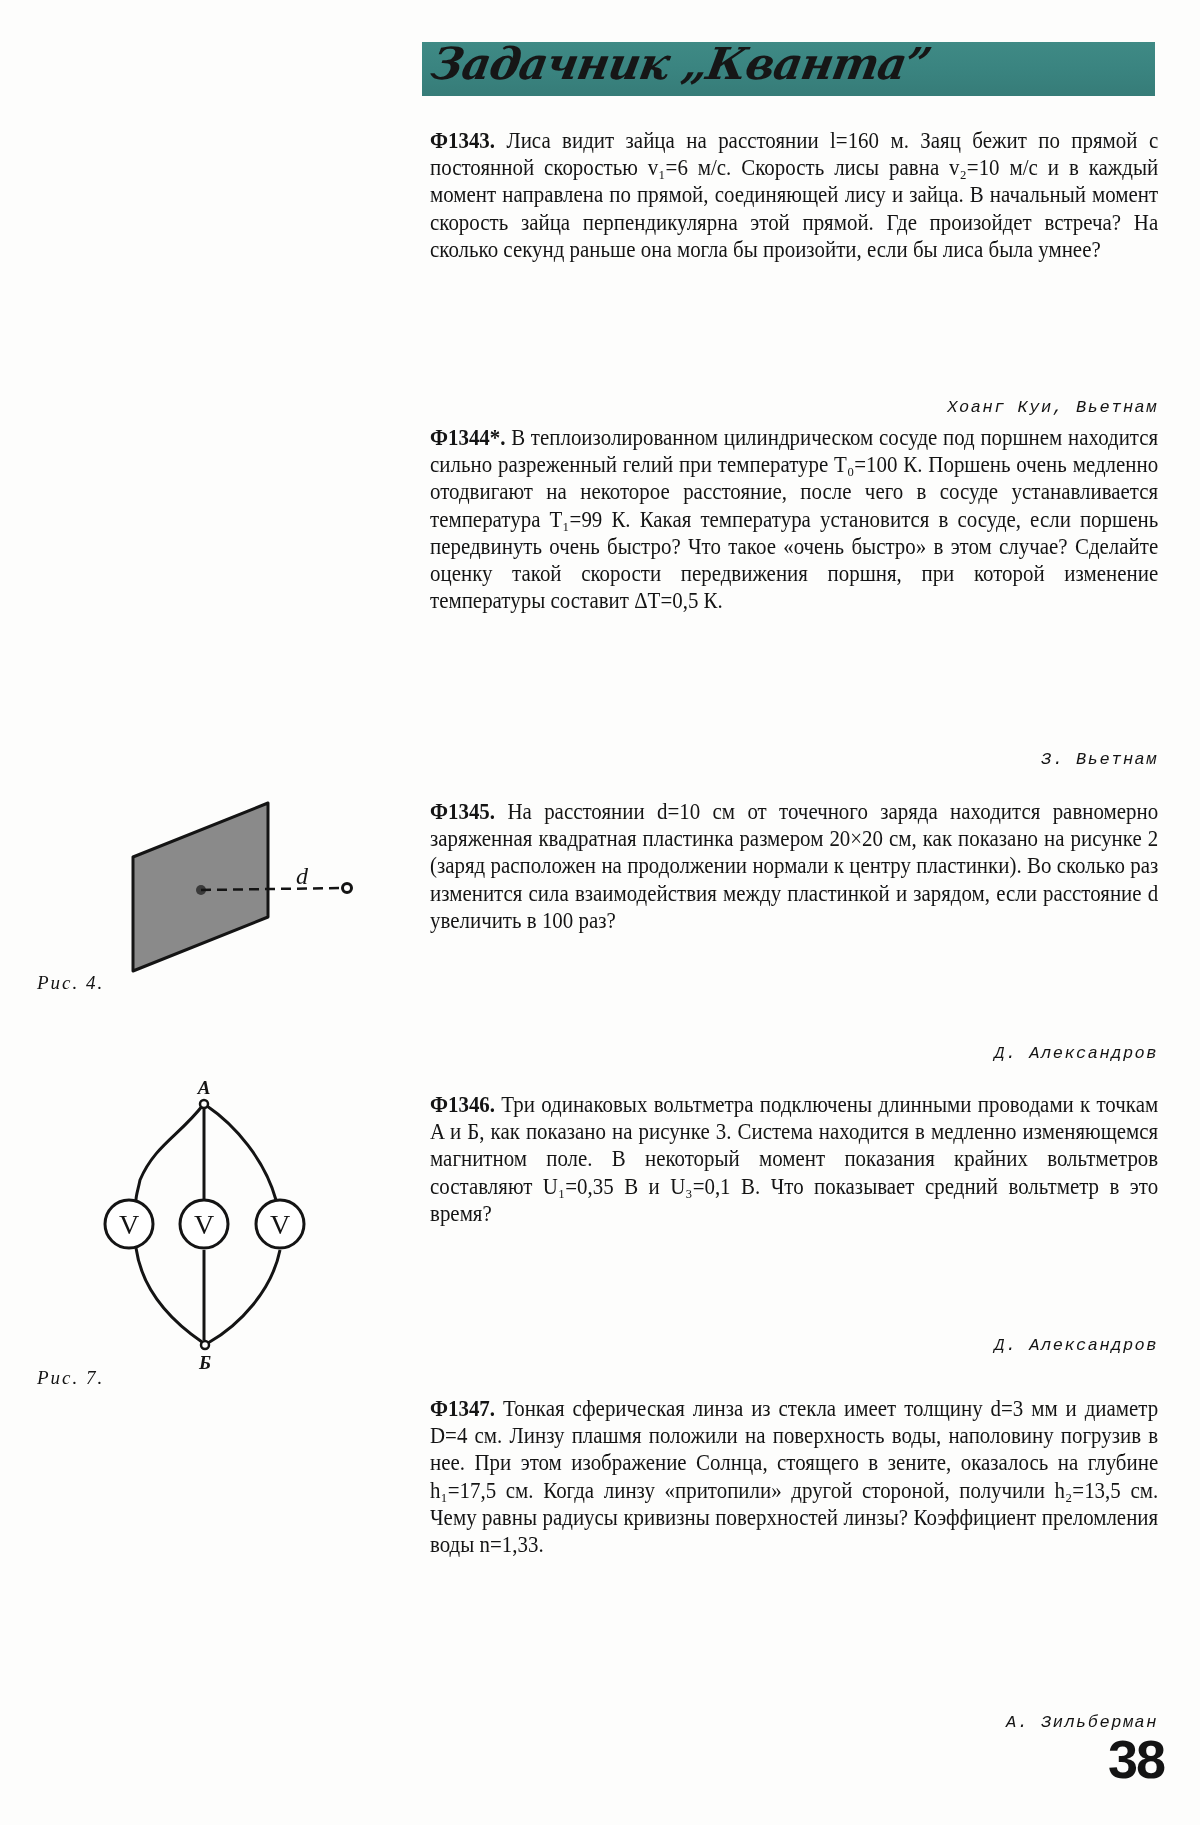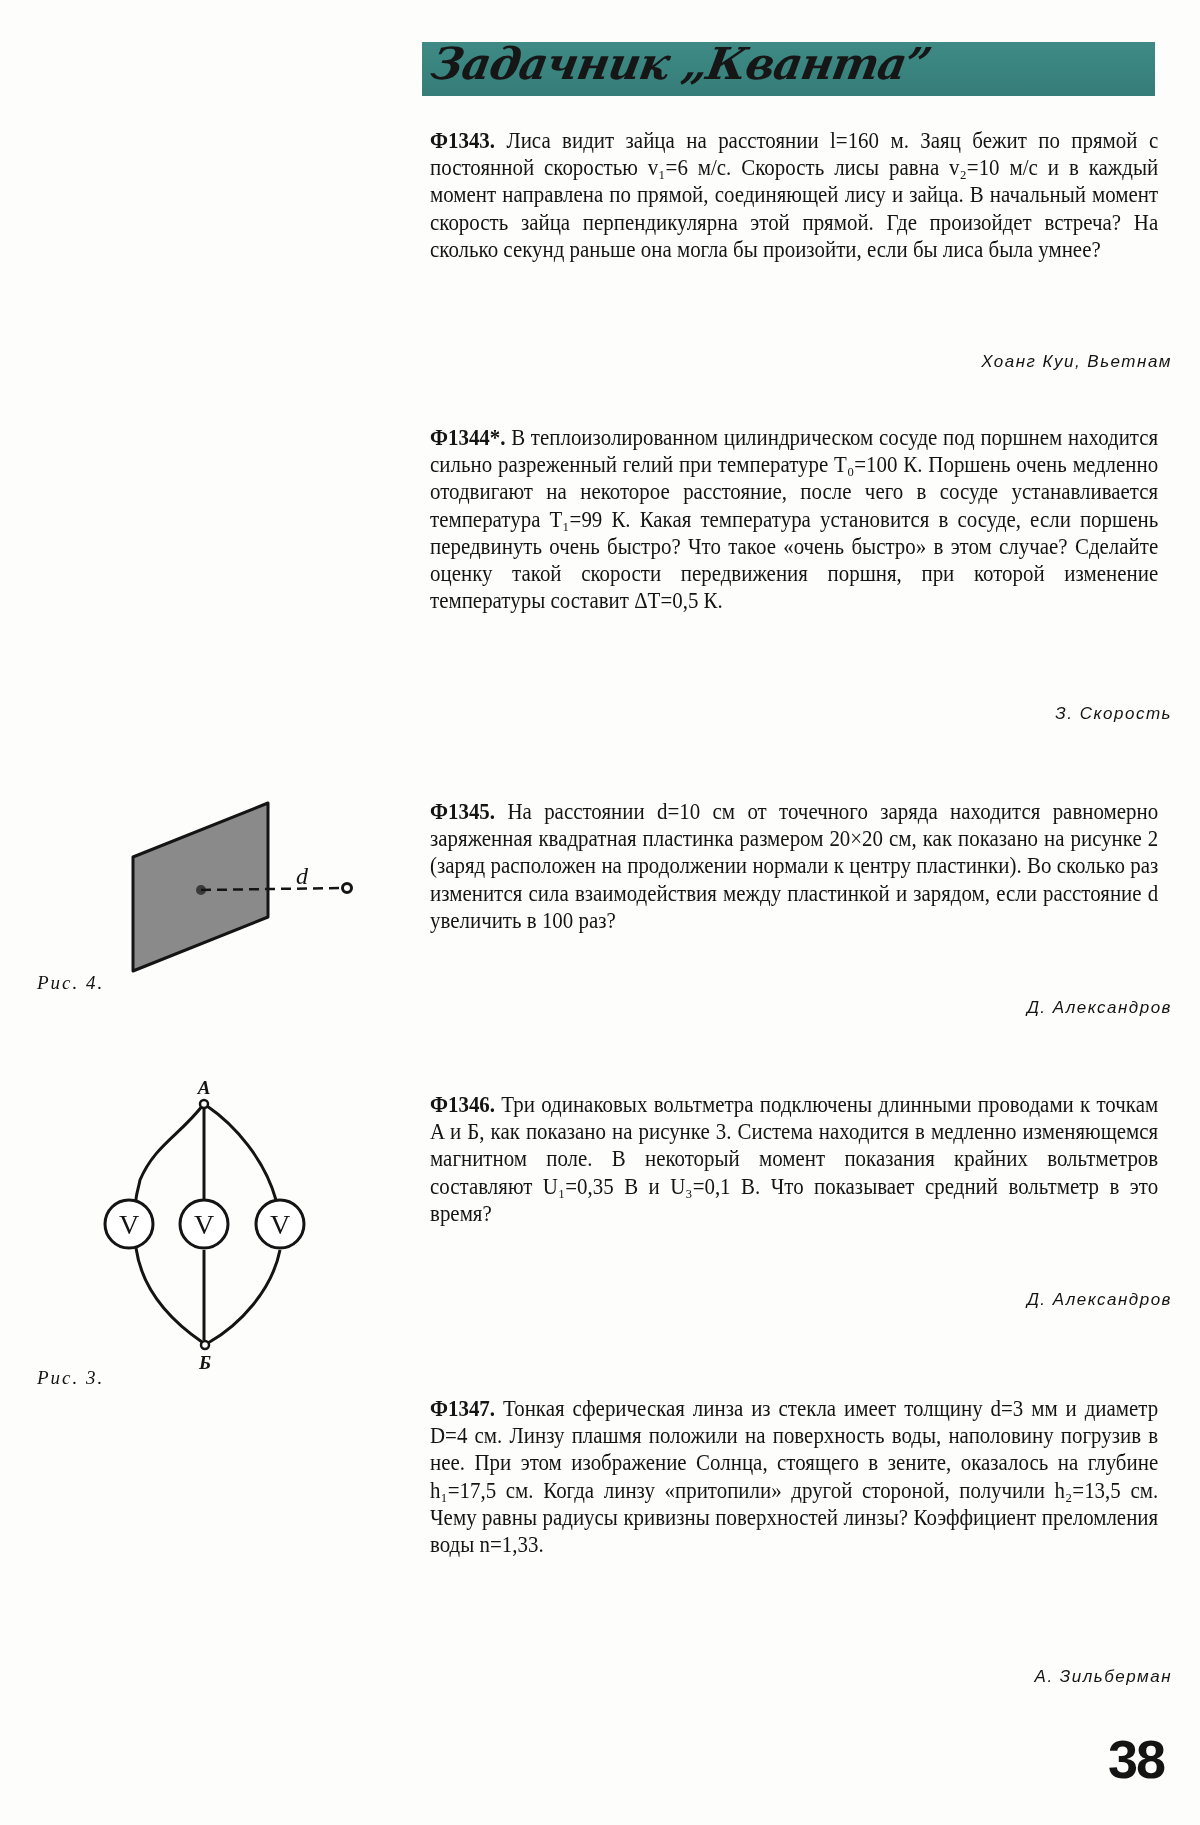"Хоанг Куи, Вьетнам" .author { font-family: Liberation Sans, sans-serif -> Liberation Mono, monospace; margin-top: none -> 46px; right: 28px -> 42px }
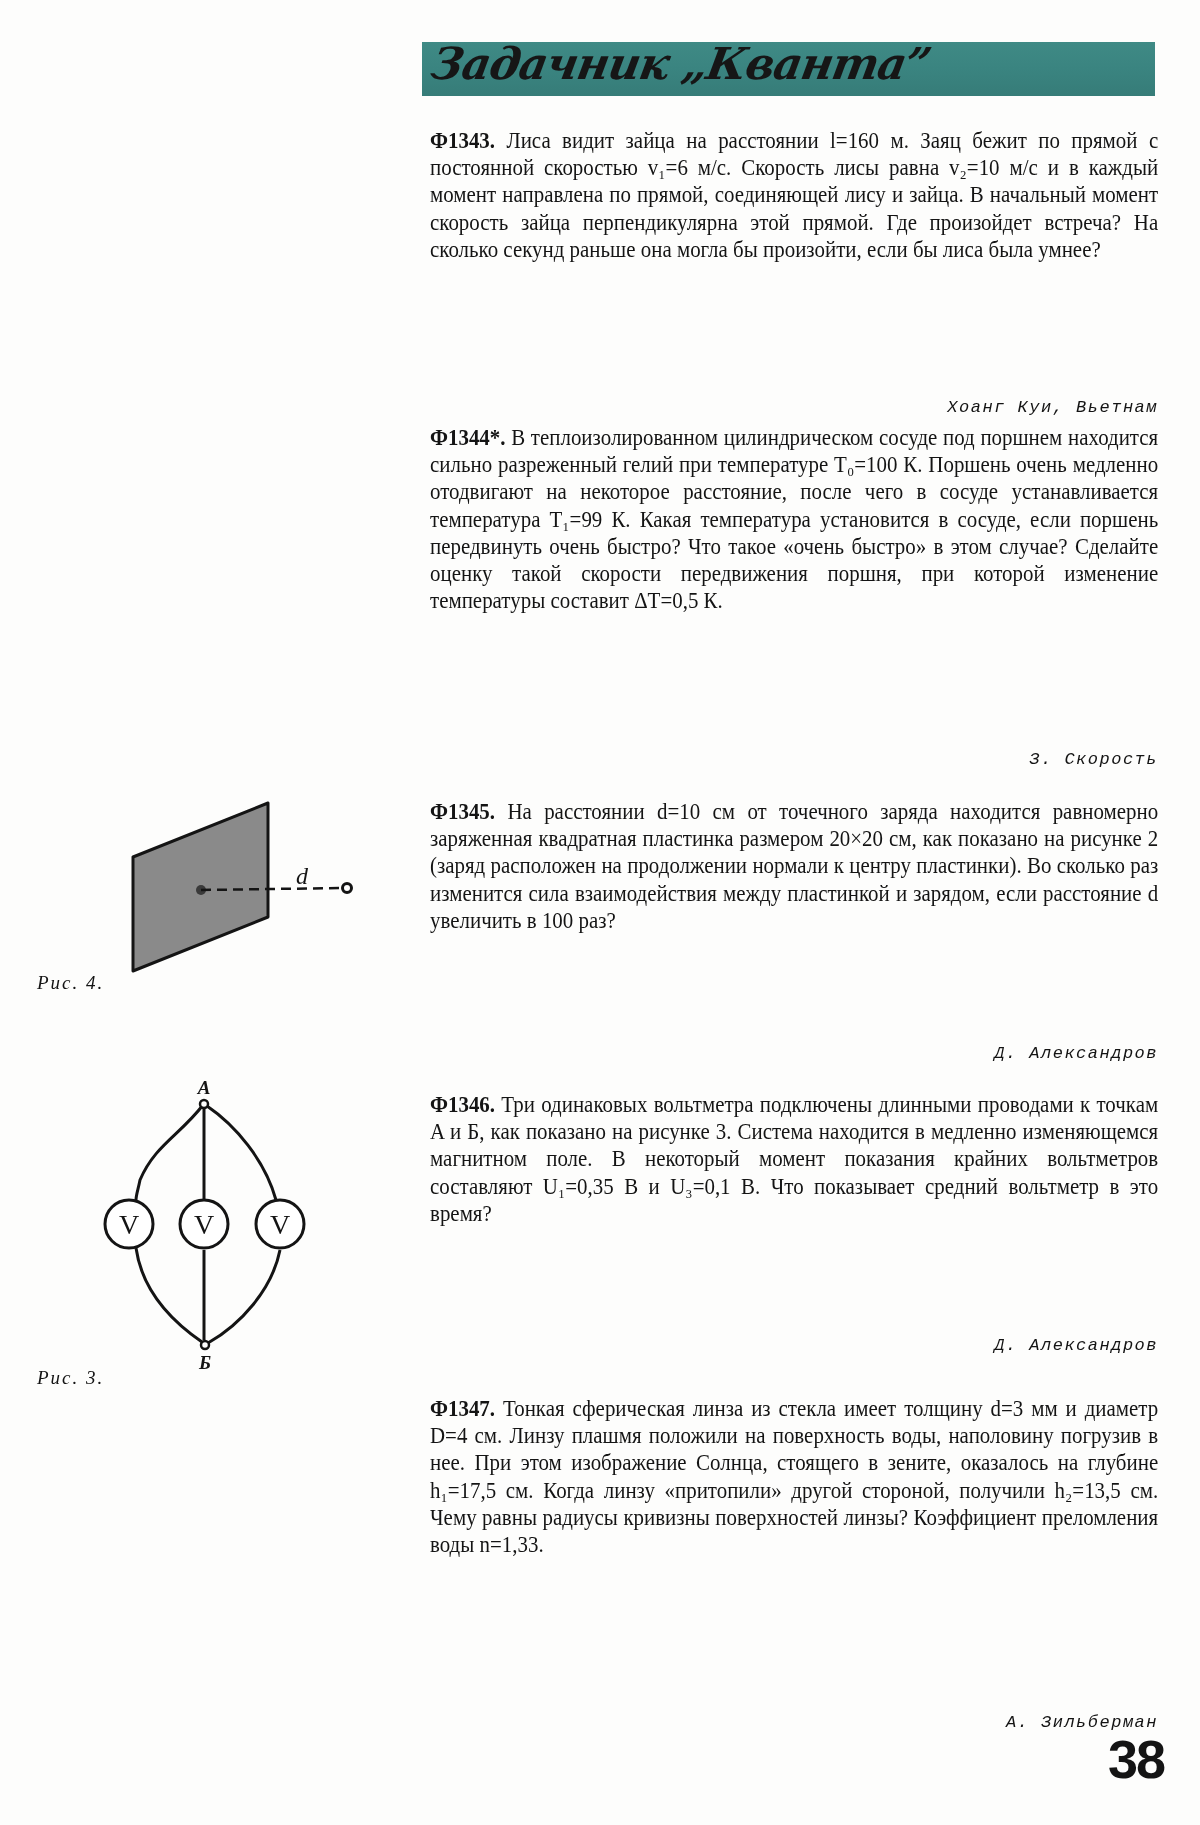"З. Скорость" div.author { text: Скорость -> Вьетнам }
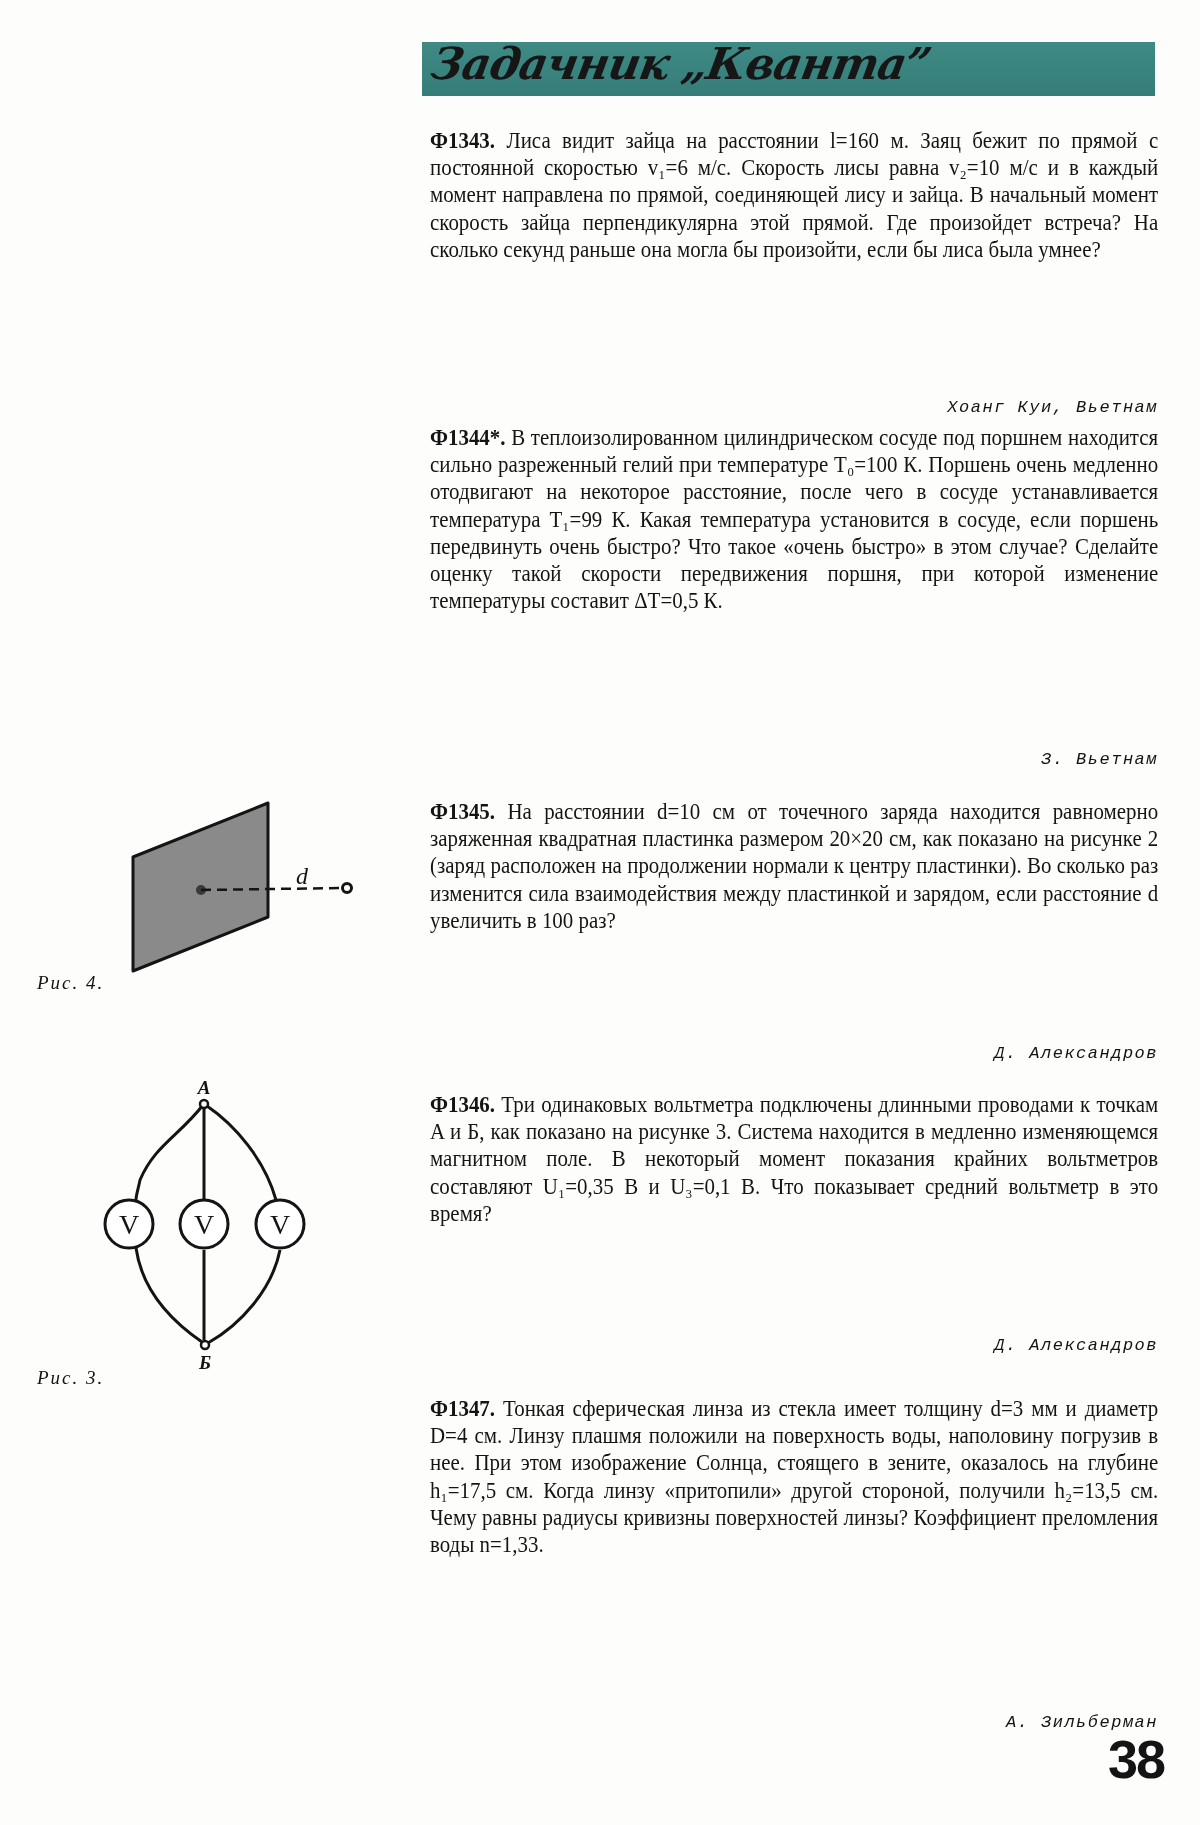"Рис. 3." div.fig-caption { text: 3 -> 7 }
